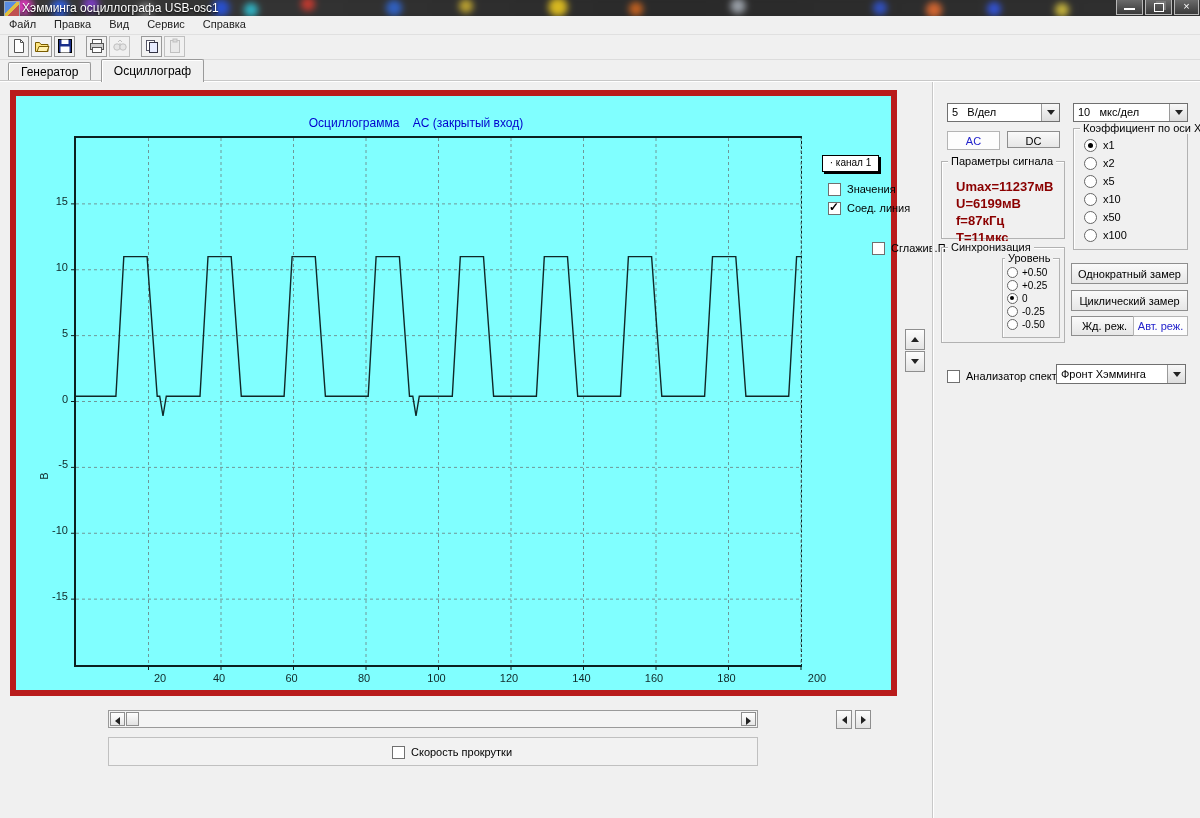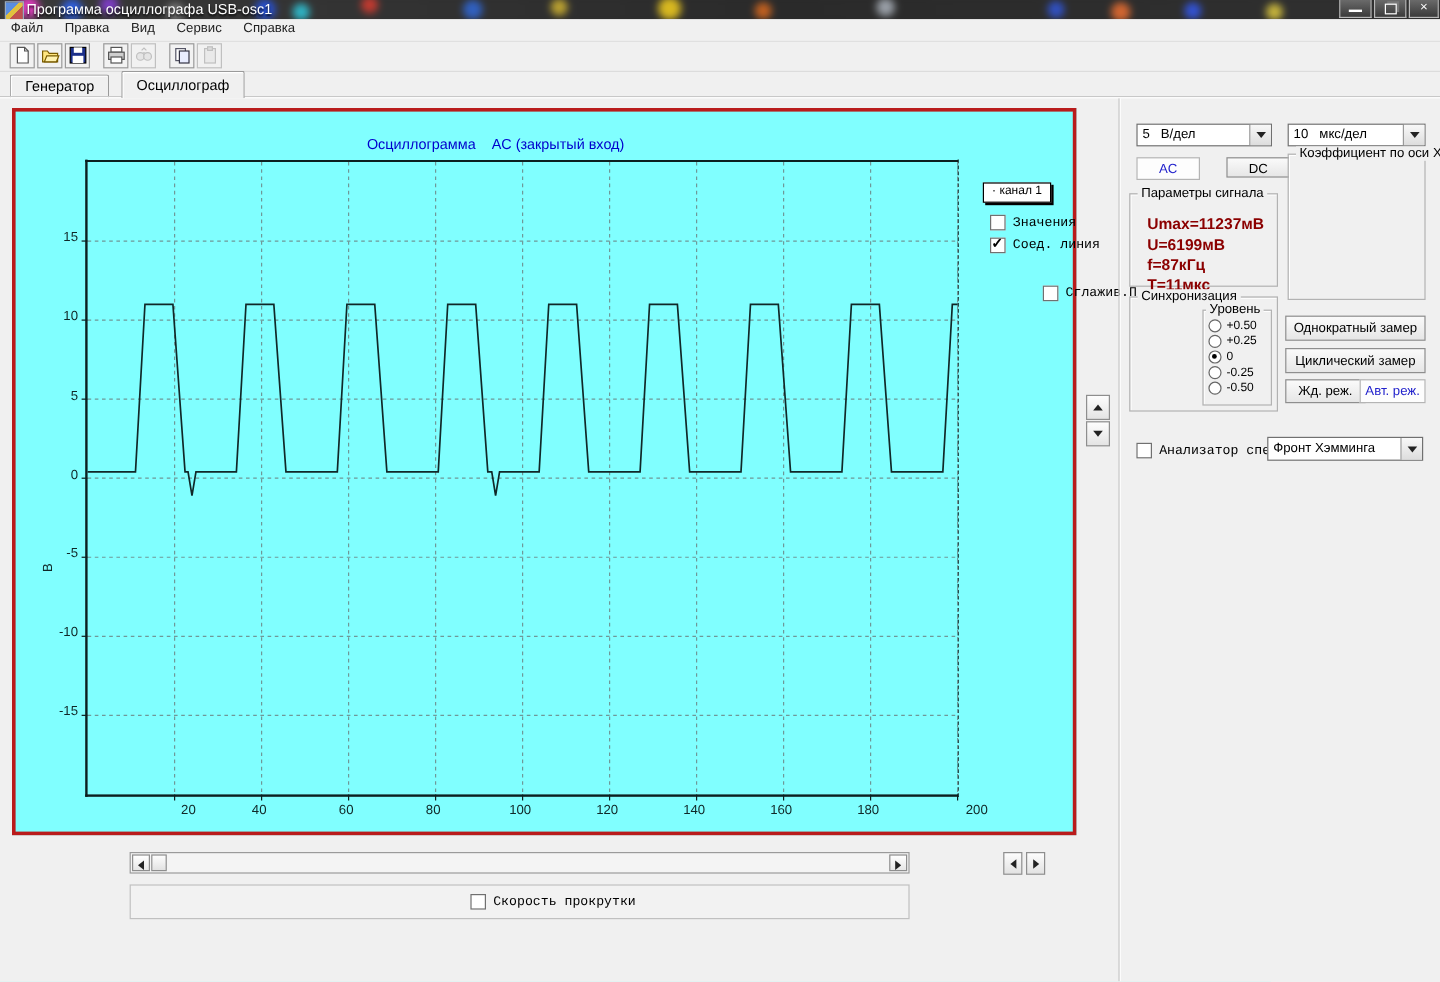"Программа осциллографа USB-osc1" div { text: Программа -> Хэмминга }
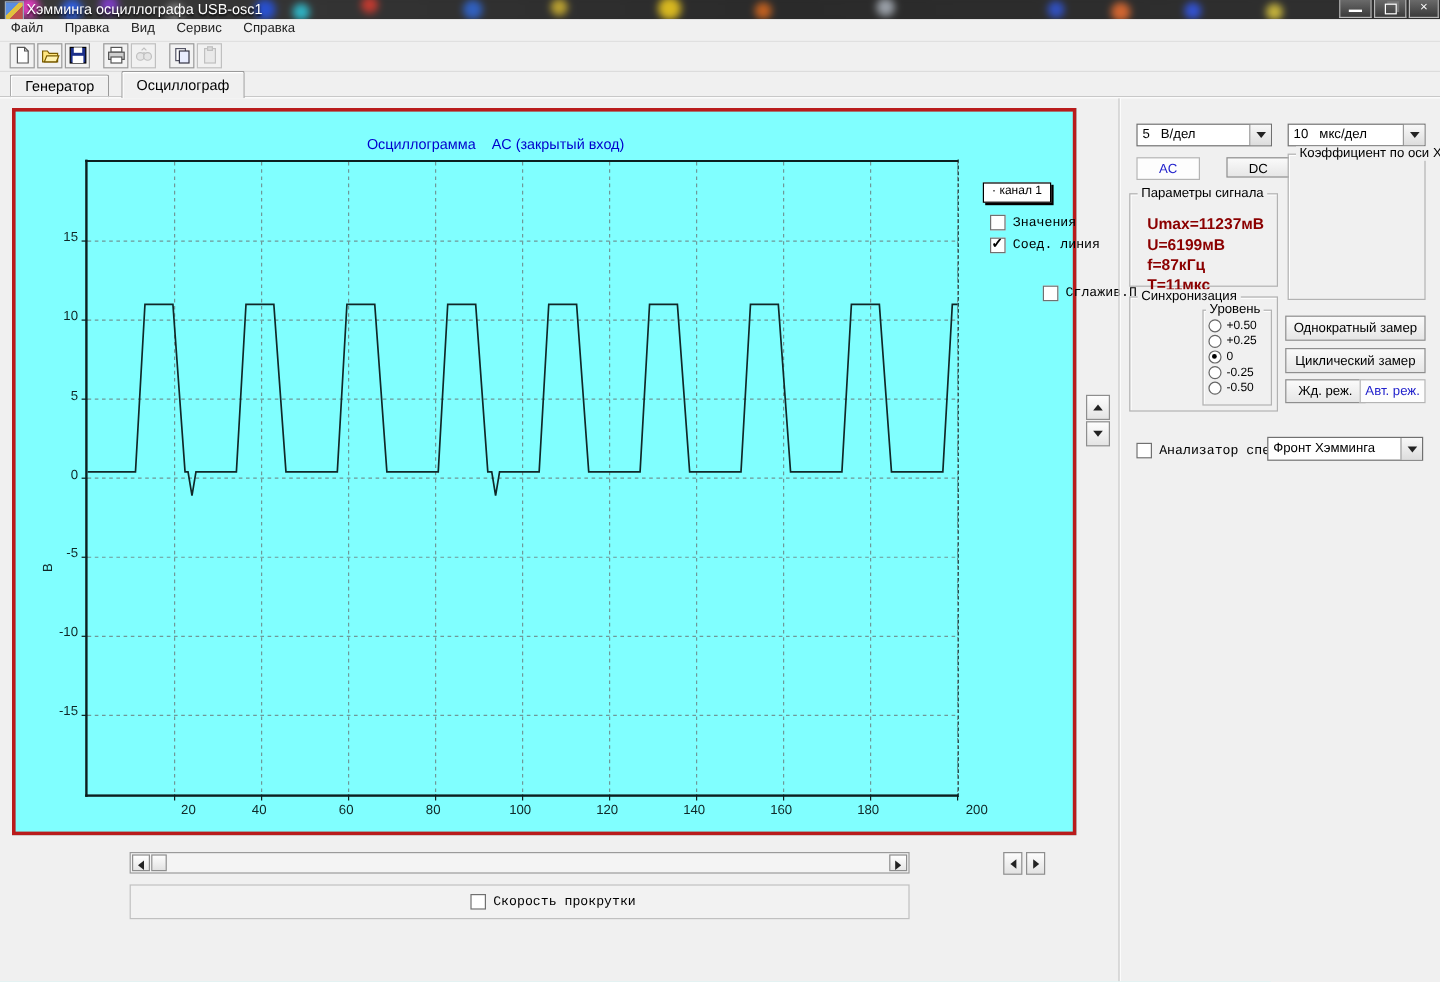"Осциллограмма AC (закрытый вход)" #cyan { border: 3px solid #b91c1c -> 6px solid #b91c1c }
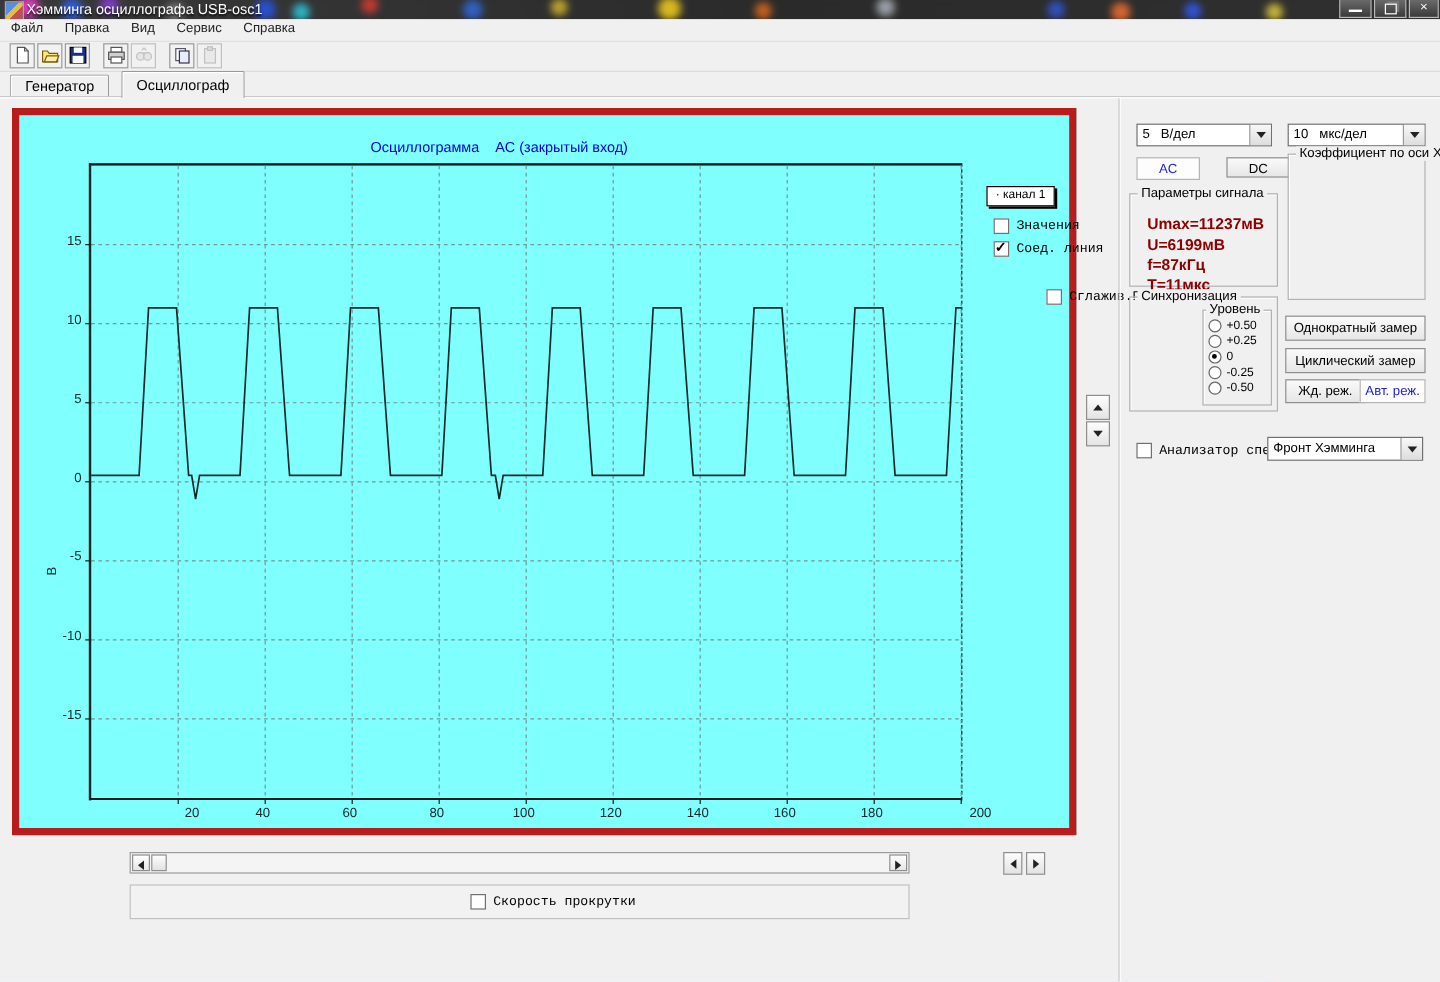"DC" div.btn { margin-left: 15px -> none }
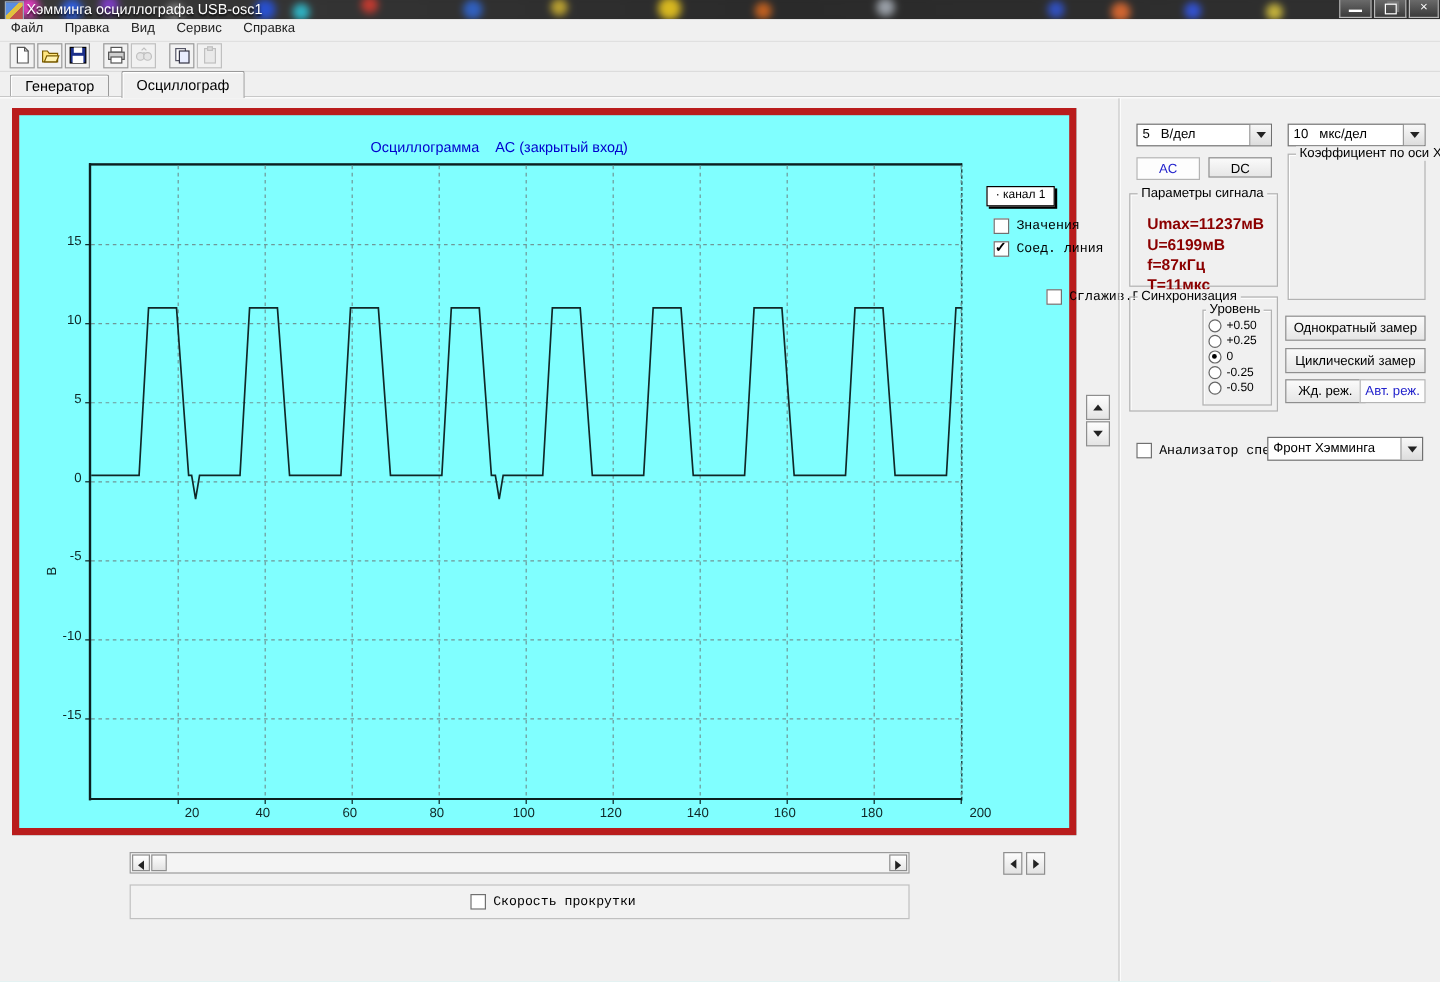"x1" div { html: none -> <div> <div><span></span><span>x1</span></div> <div><span></span><span>x2</span></div> <div><span></span><span>x5</span></div> <div><span></span><span>x10</span></div> <div><span></span><span>x50</span></div> <div><span></span><span>x100</span></div> </div> }
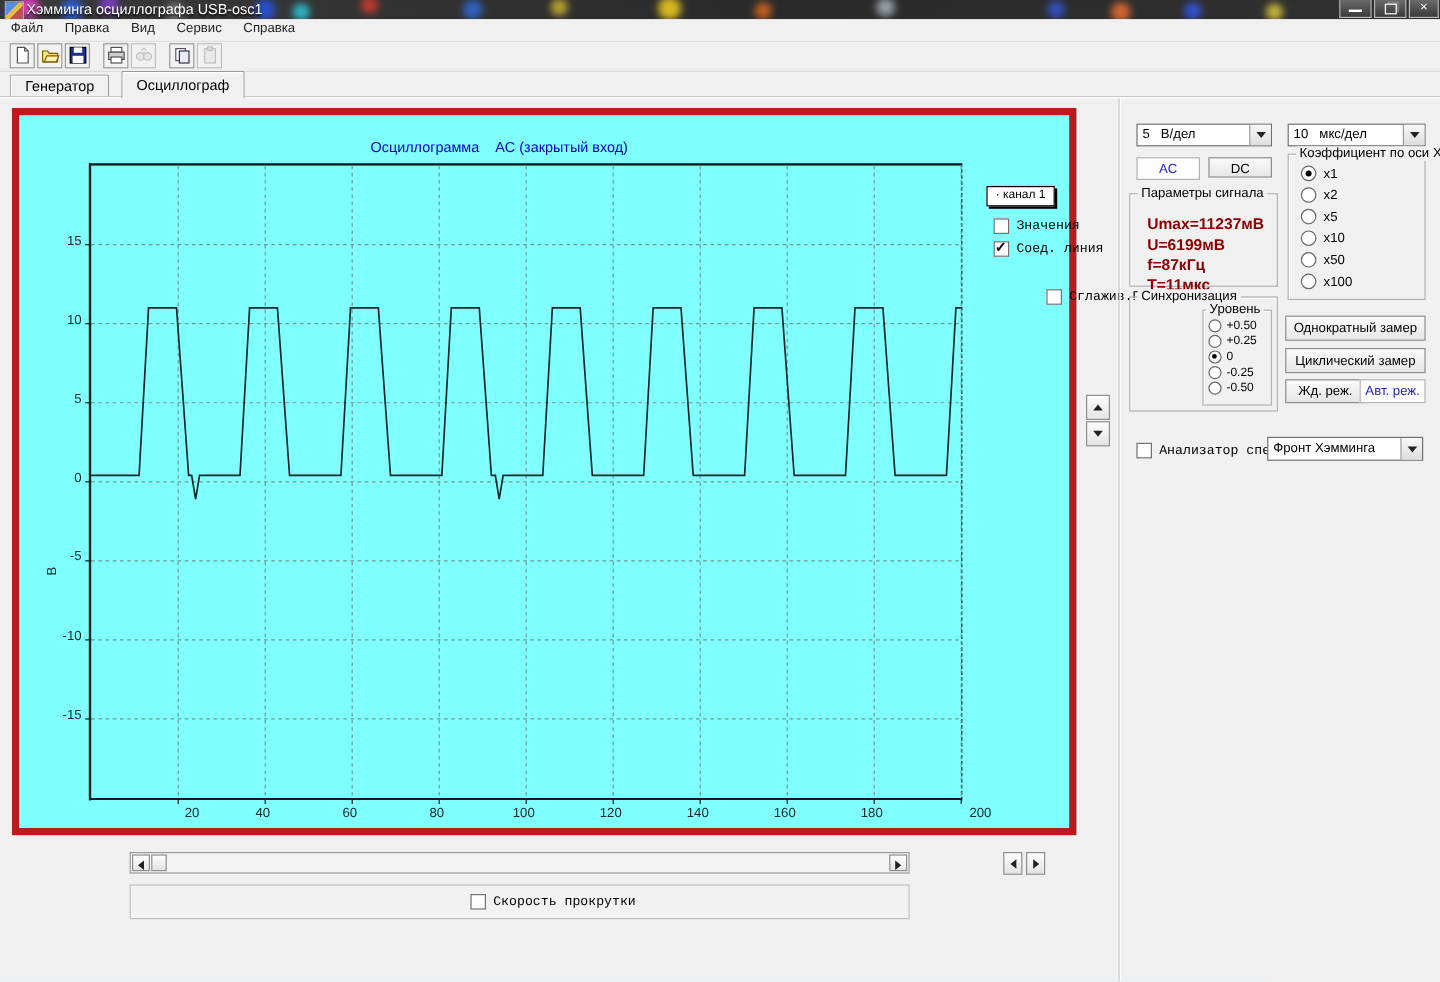"Значения" .chkrow .lbl { font-family: Liberation Mono, monospace -> none }
